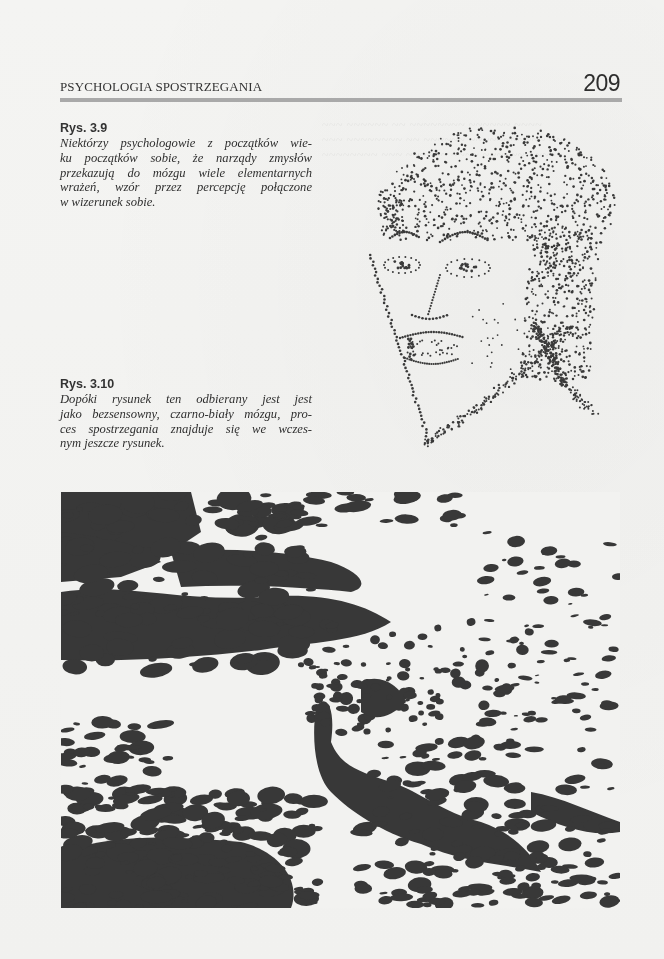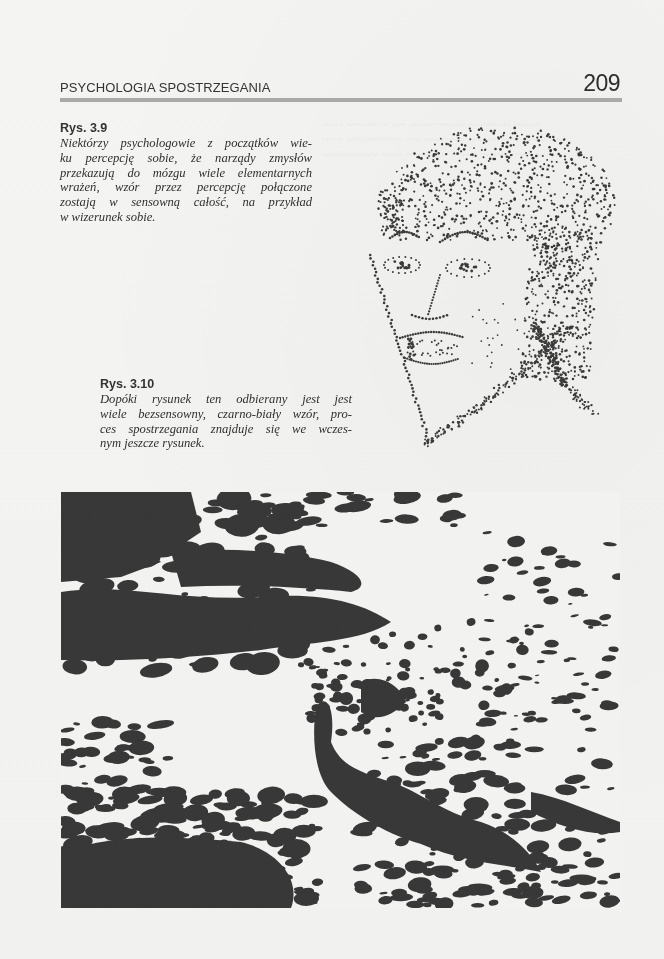"PSYCHOLOGIA SPOSTRZEGANIA" .rh-title { font-family: Liberation Sans, sans-serif -> Liberation Serif, serif }
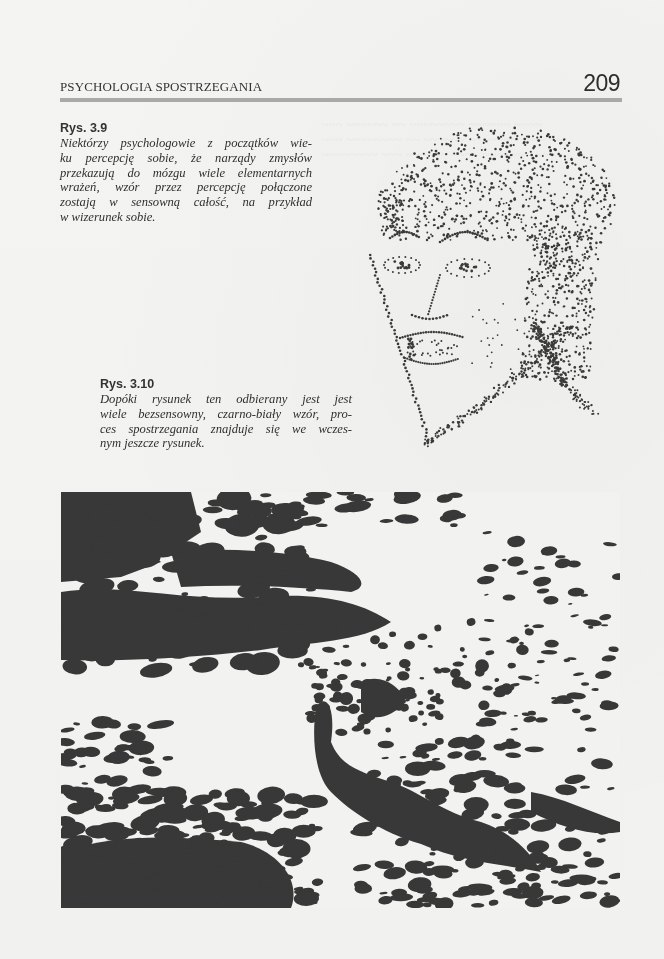"ku percepcję sobie, że narządy" span { text: percepcję -> początków }
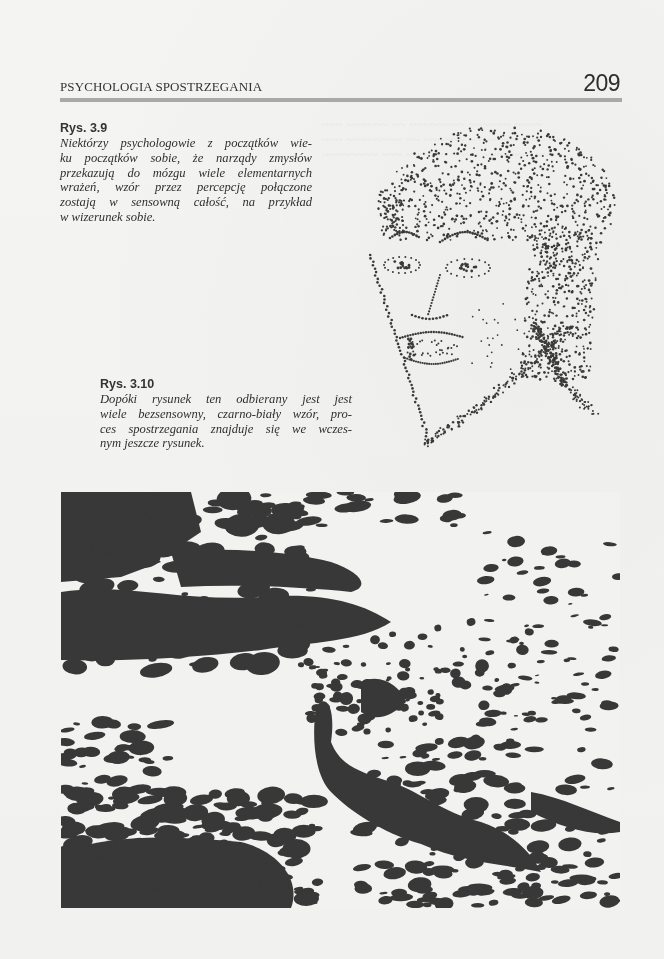"zostają w sensowną całość, na" span { html: <span>zostają w sensowną całość, na przykład</span> -> none }
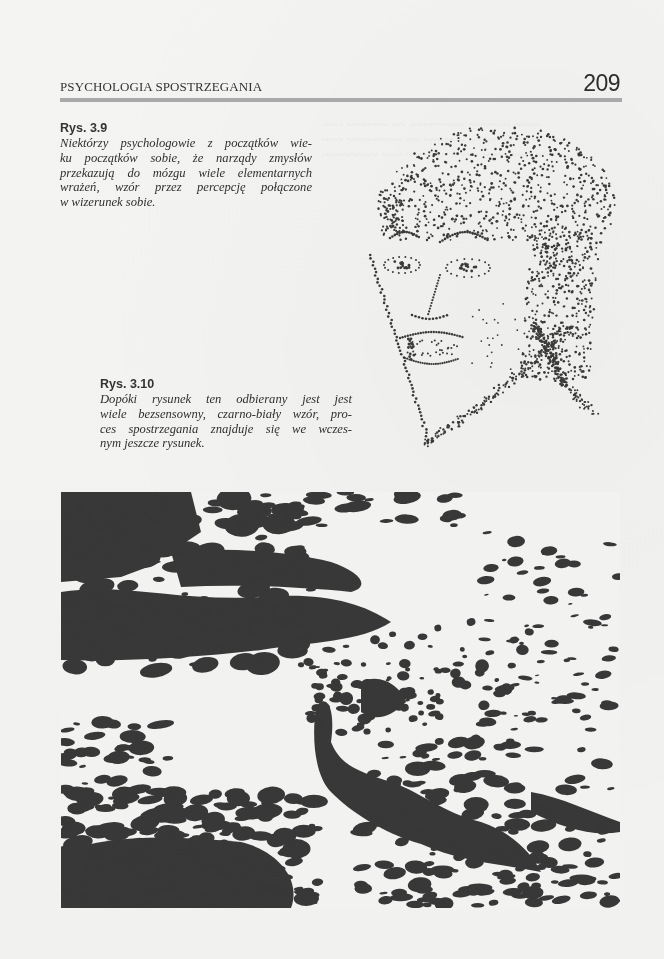"Rys. 3.10" #cap2 { margin-left: 40px -> none }
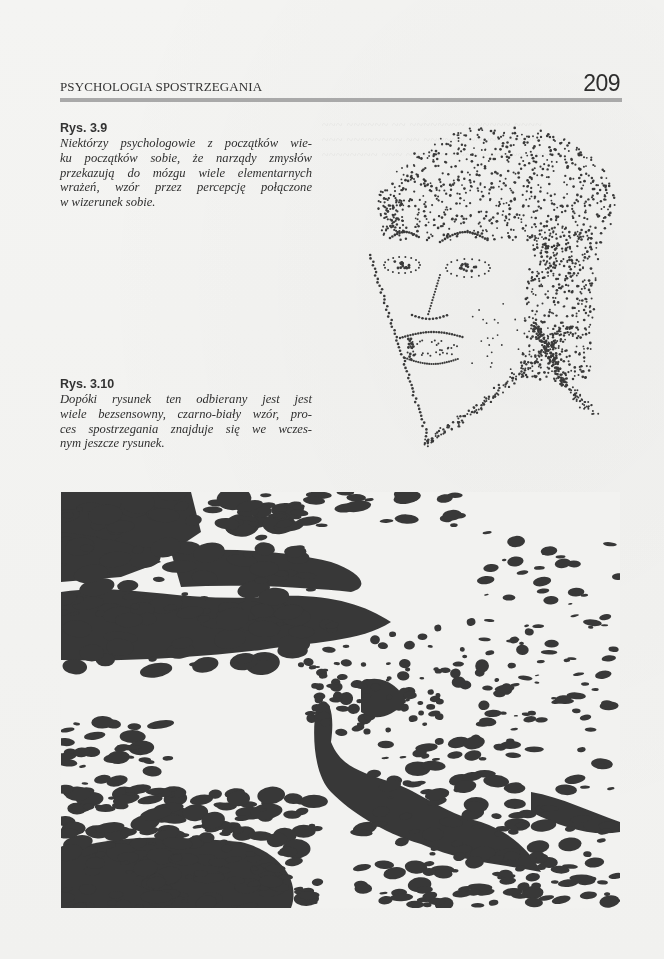"wiele bezsensowny, czarno-biały wzór," span { text: wiele bezsensowny, czarno-biały wzór -> jako bezsensowny, czarno-biały mózgu }
